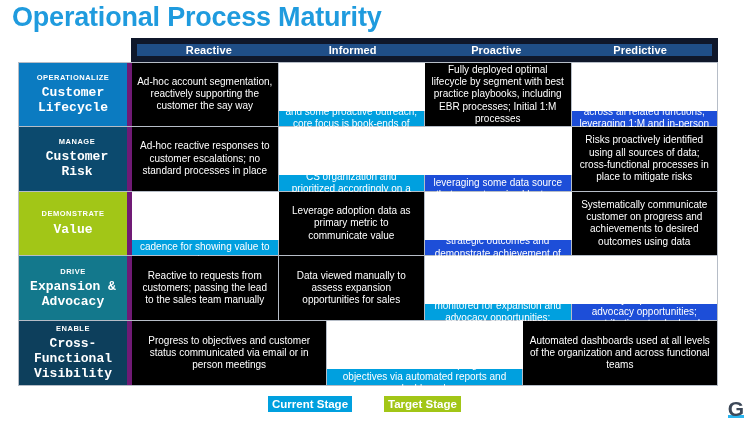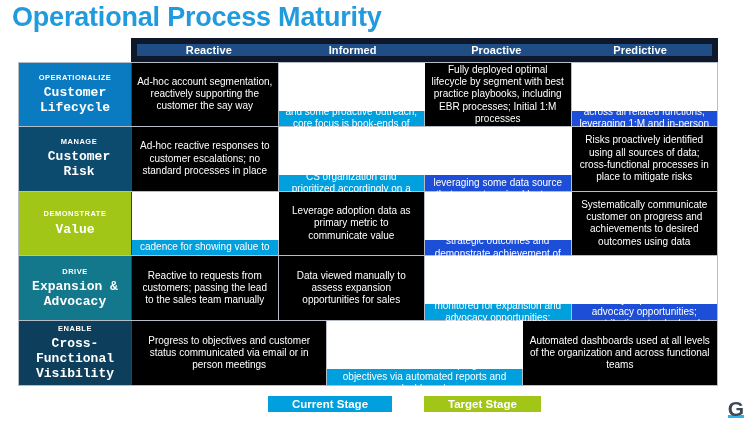"OPERATIONALIZE" .row-label { border-right: 1px solid #701a75 -> 5px solid #701a75 }
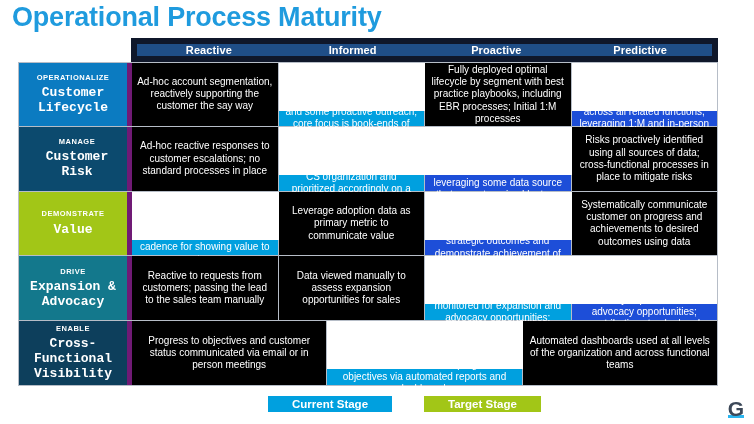"Current Stage" .legend-item { padding: 2px 24px -> 2px 4px }
